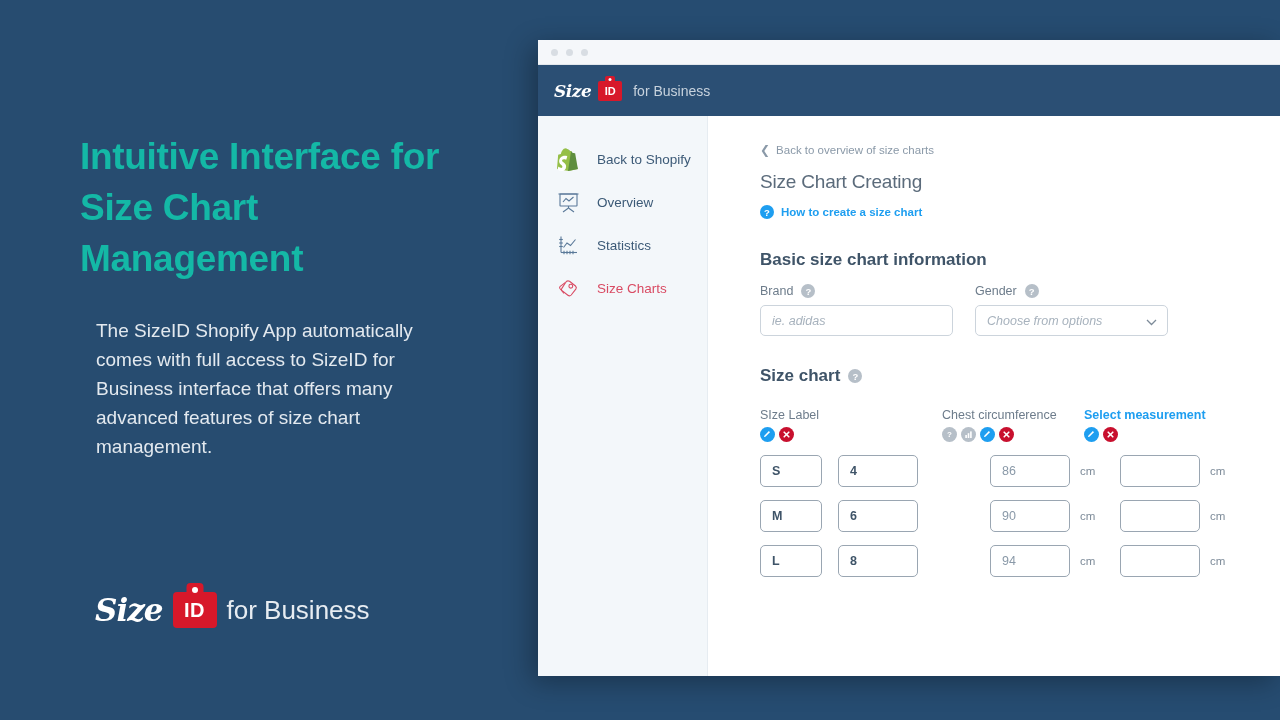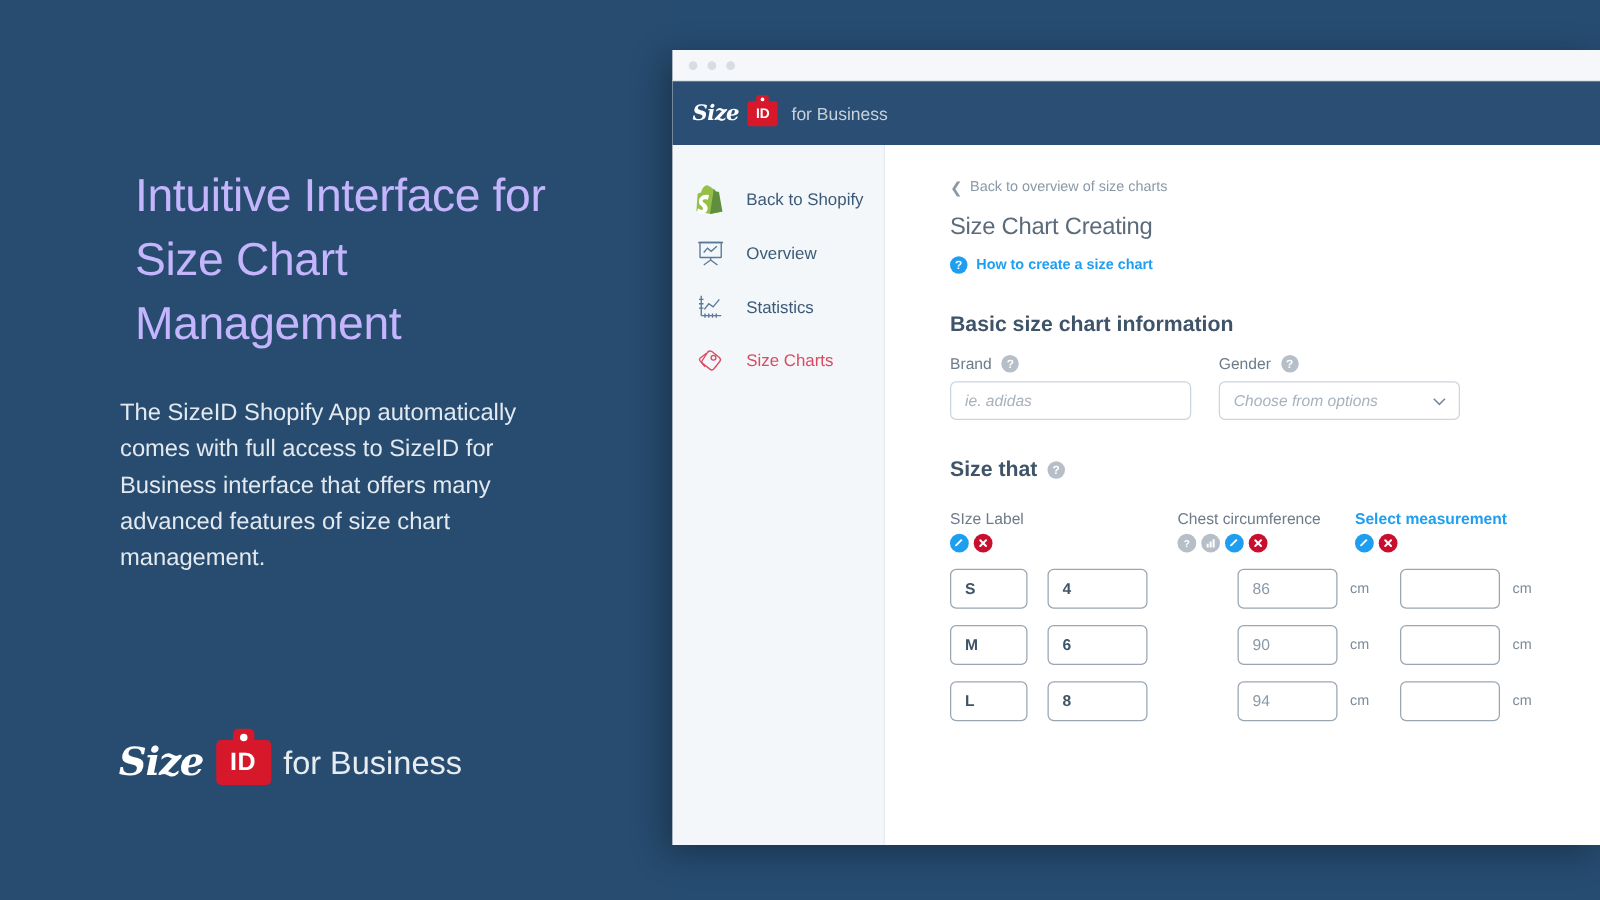"Intuitive Interface for Size Chart" .headline { color: #c4b5fd -> #14b8a6; font-weight: normal -> bold; left: 108px -> 80px }
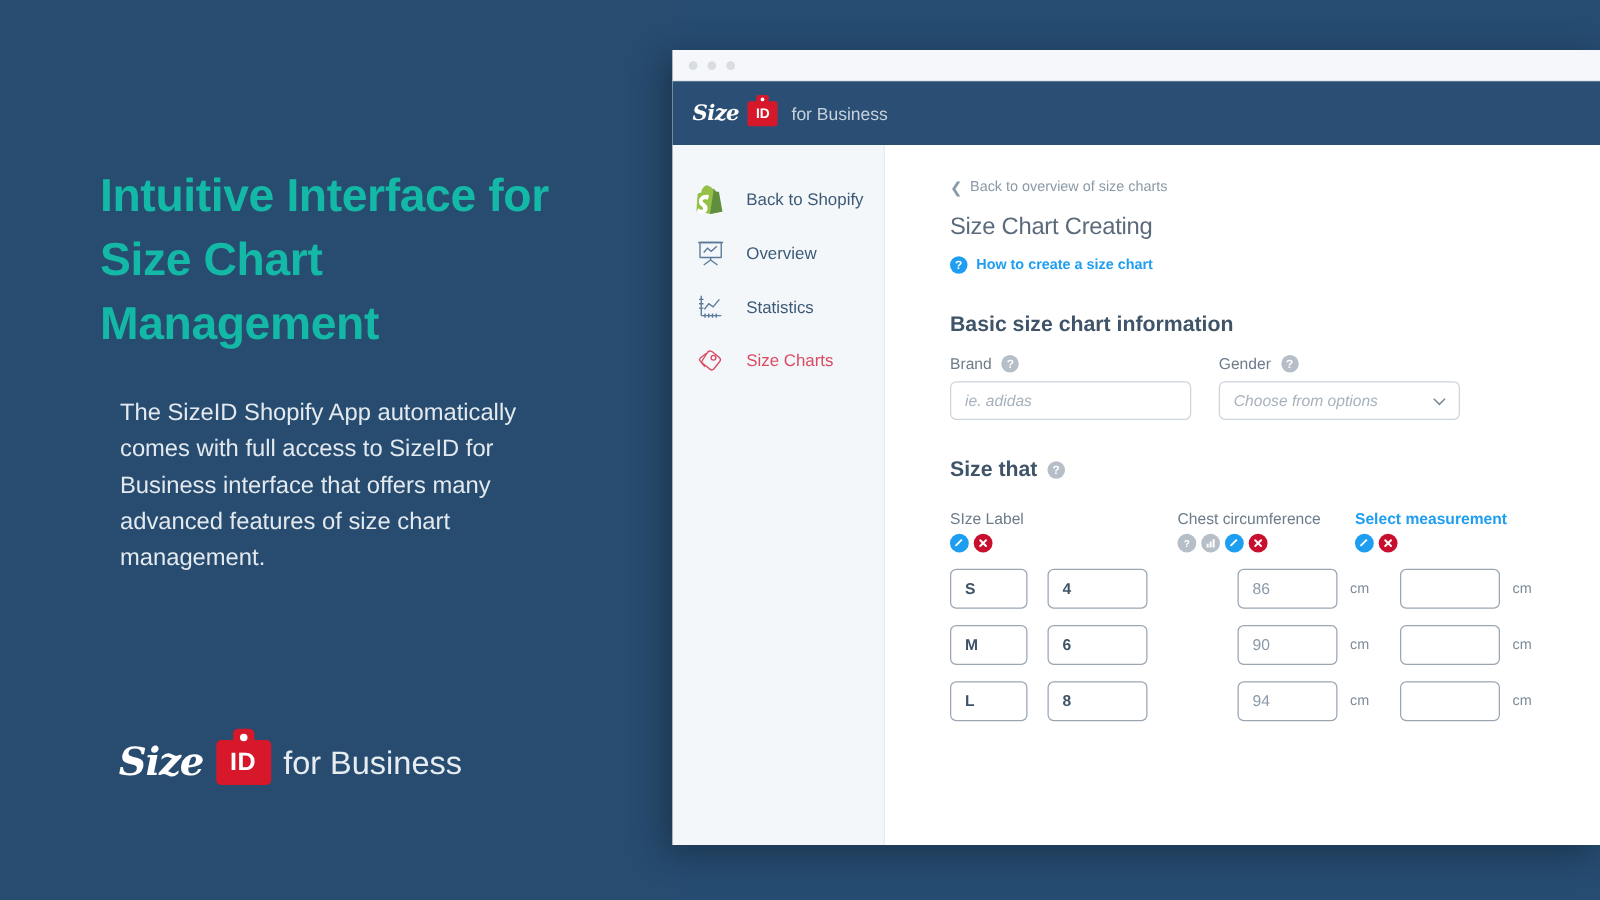"Size that" span { text: that -> chart }
